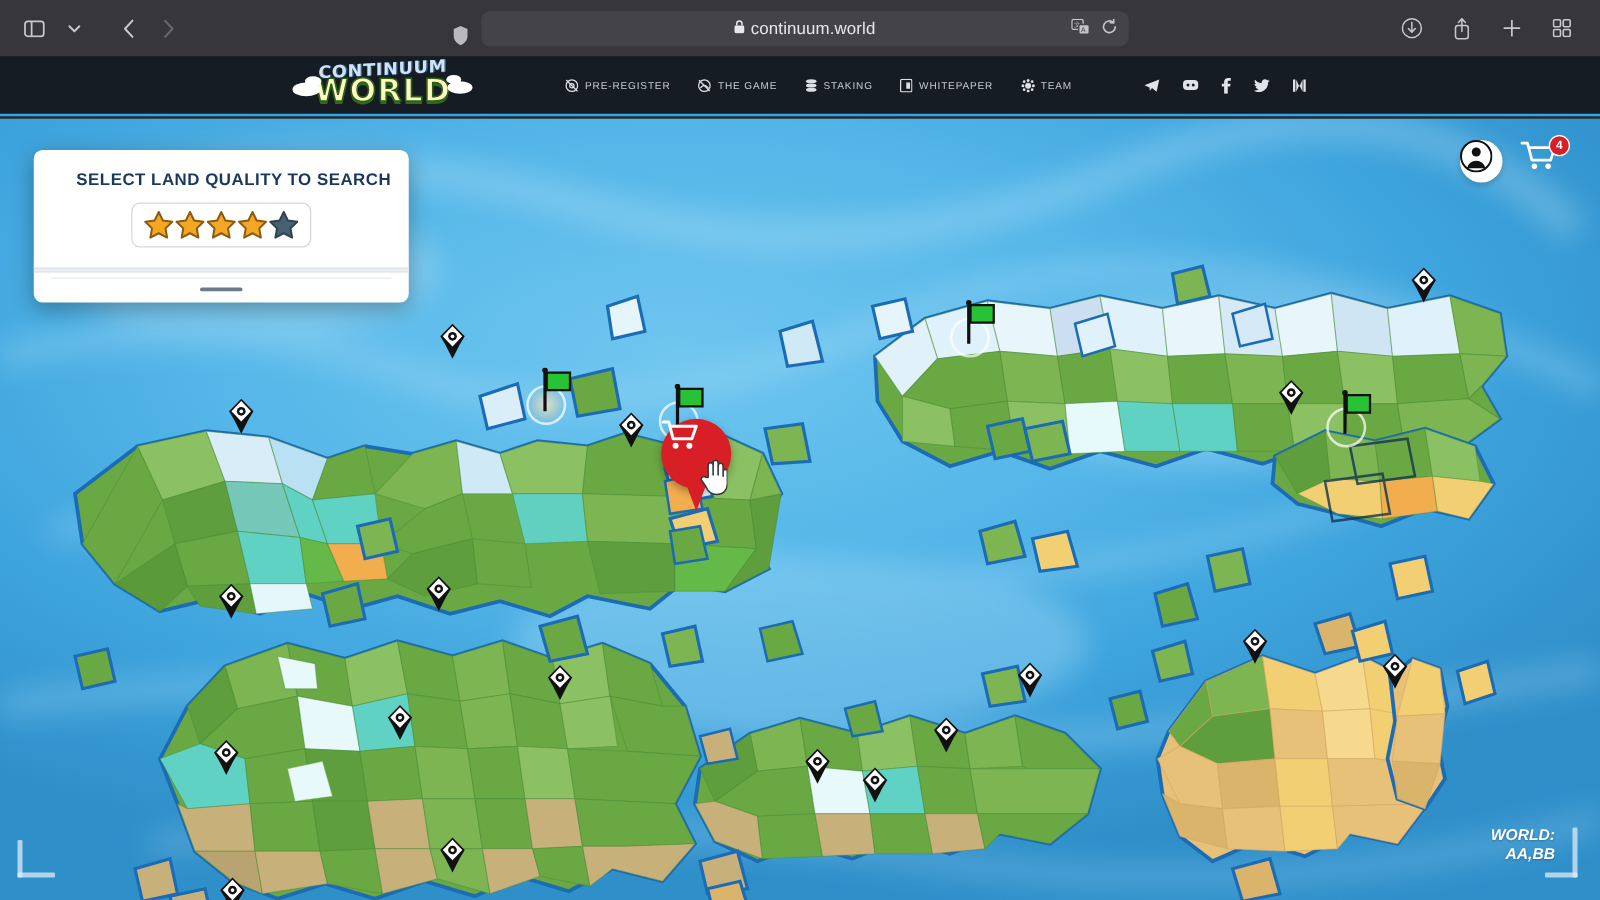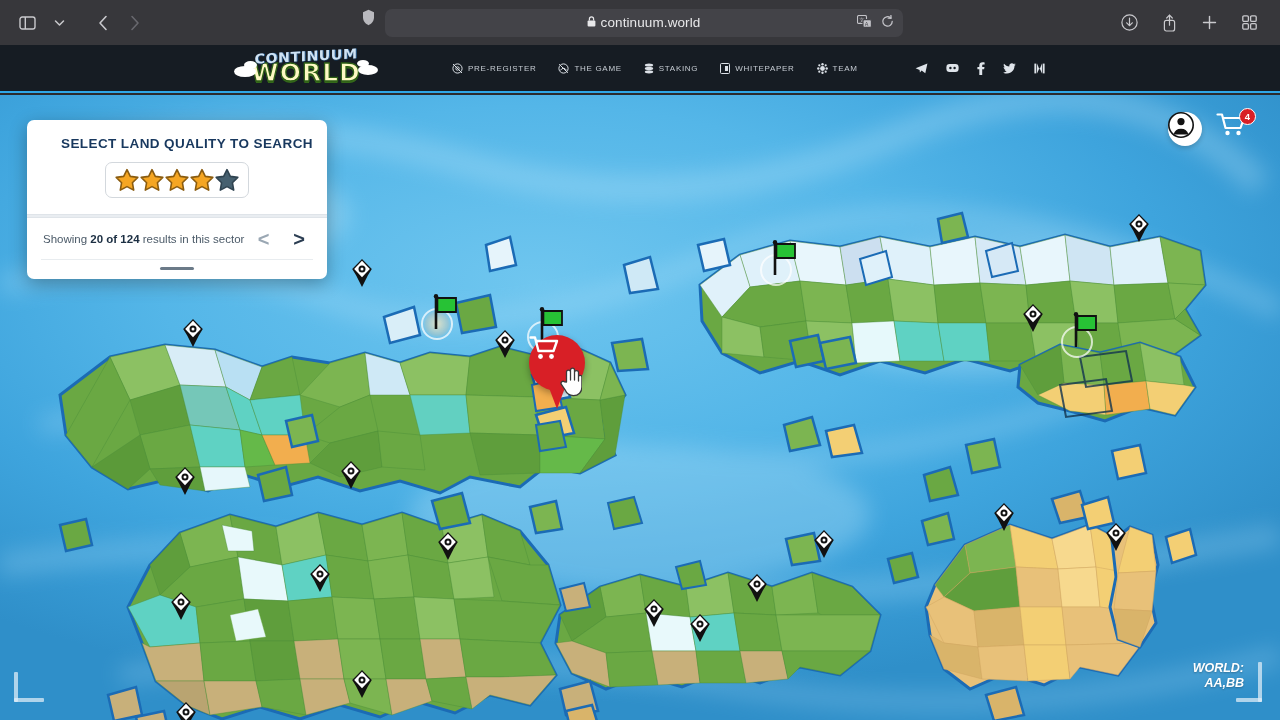"continuum.world" .url-wrap { align-items: flex-start -> flex-end }
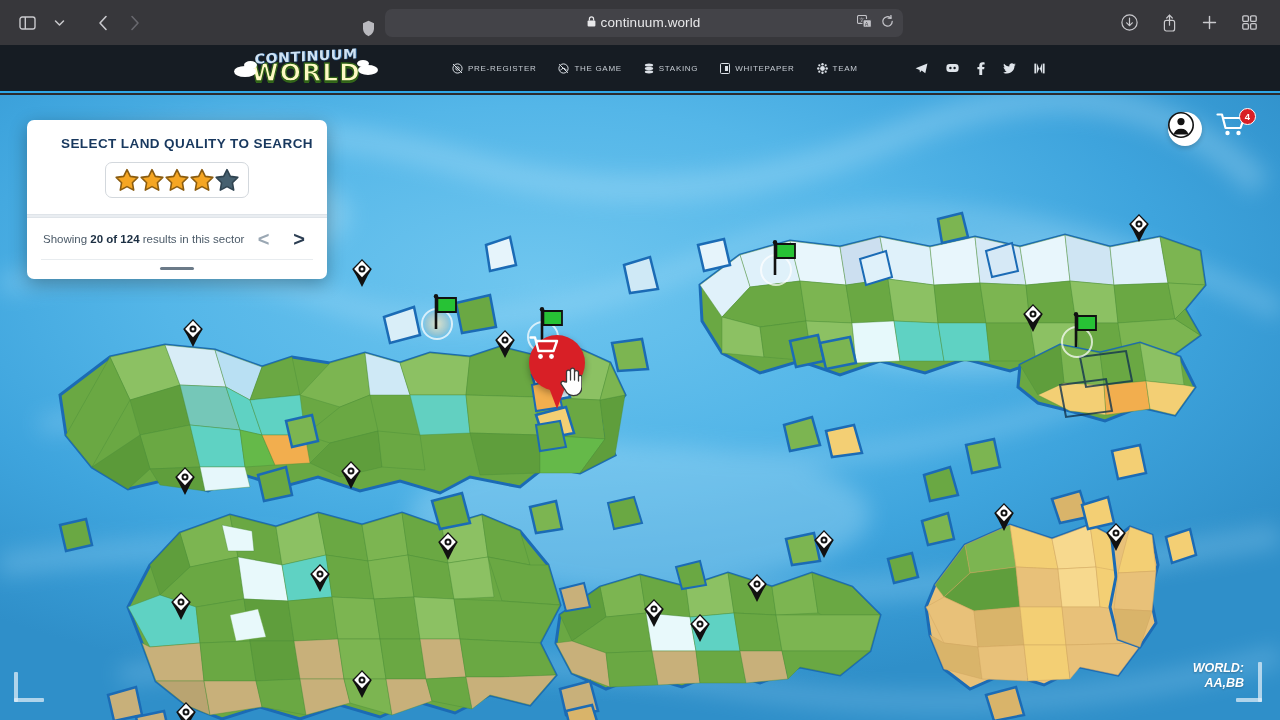"Showing 20 of 124 results" div.panel-foot { html: <div> <div> <span>Showing </span><b>20 of 124</b><span> results in this sector</span> </div> <div> <span>&lt;</span> <span>&gt;</span> </div> </div> -> none }
